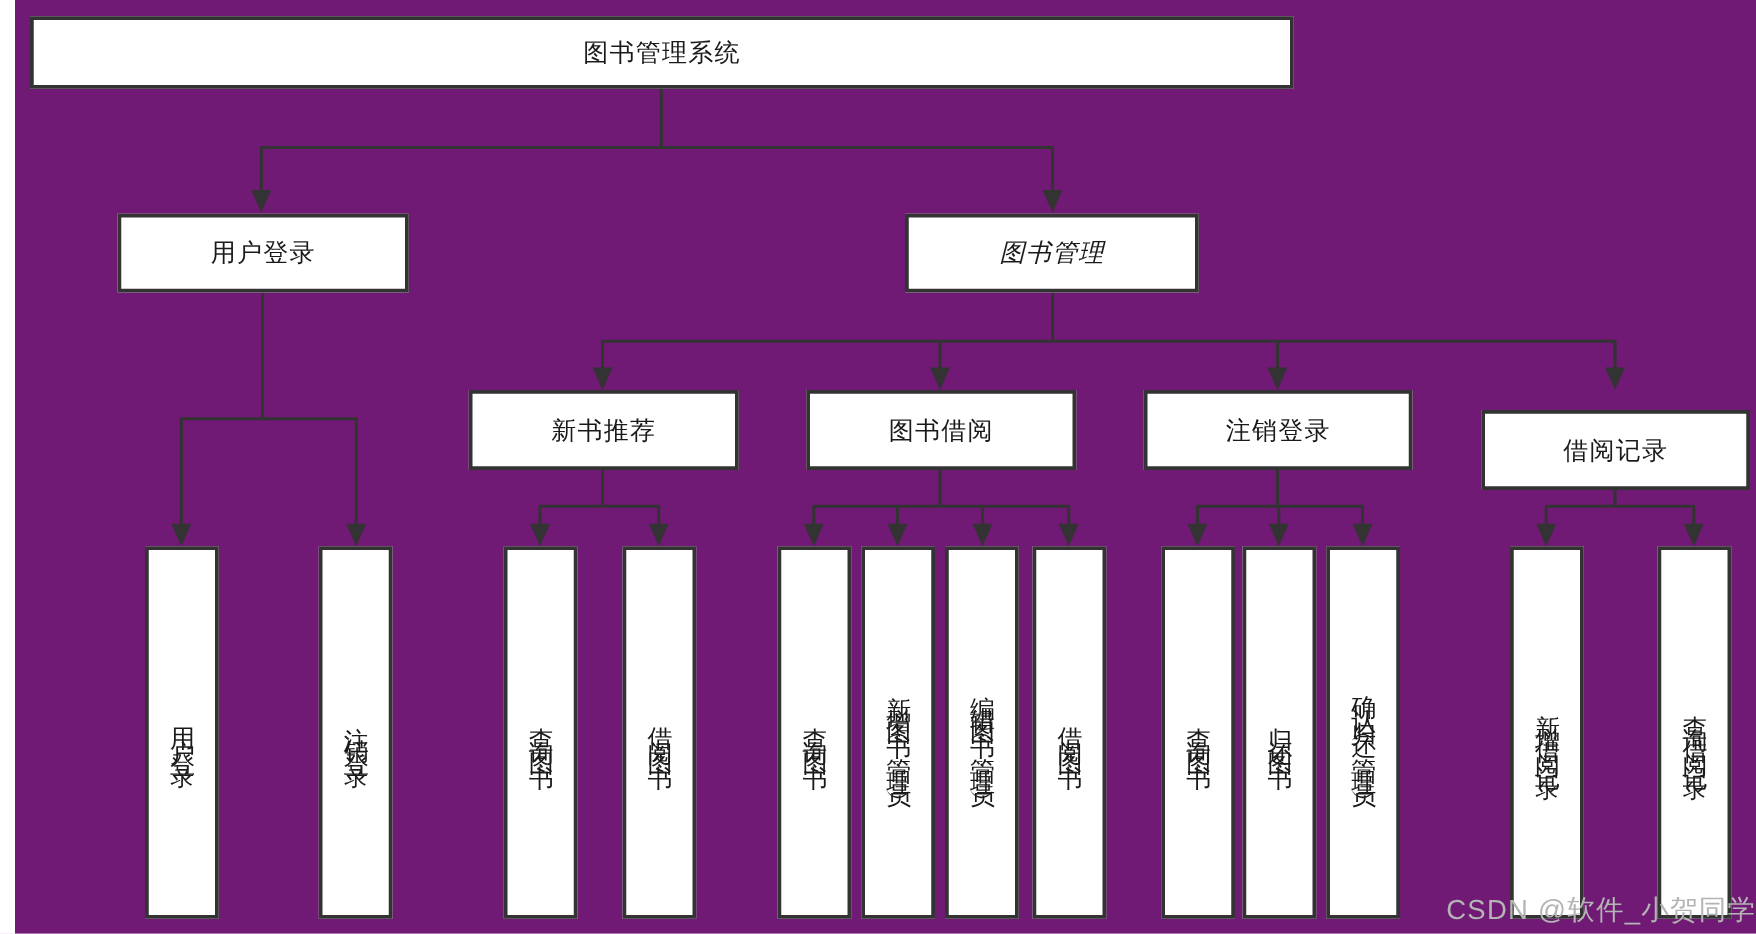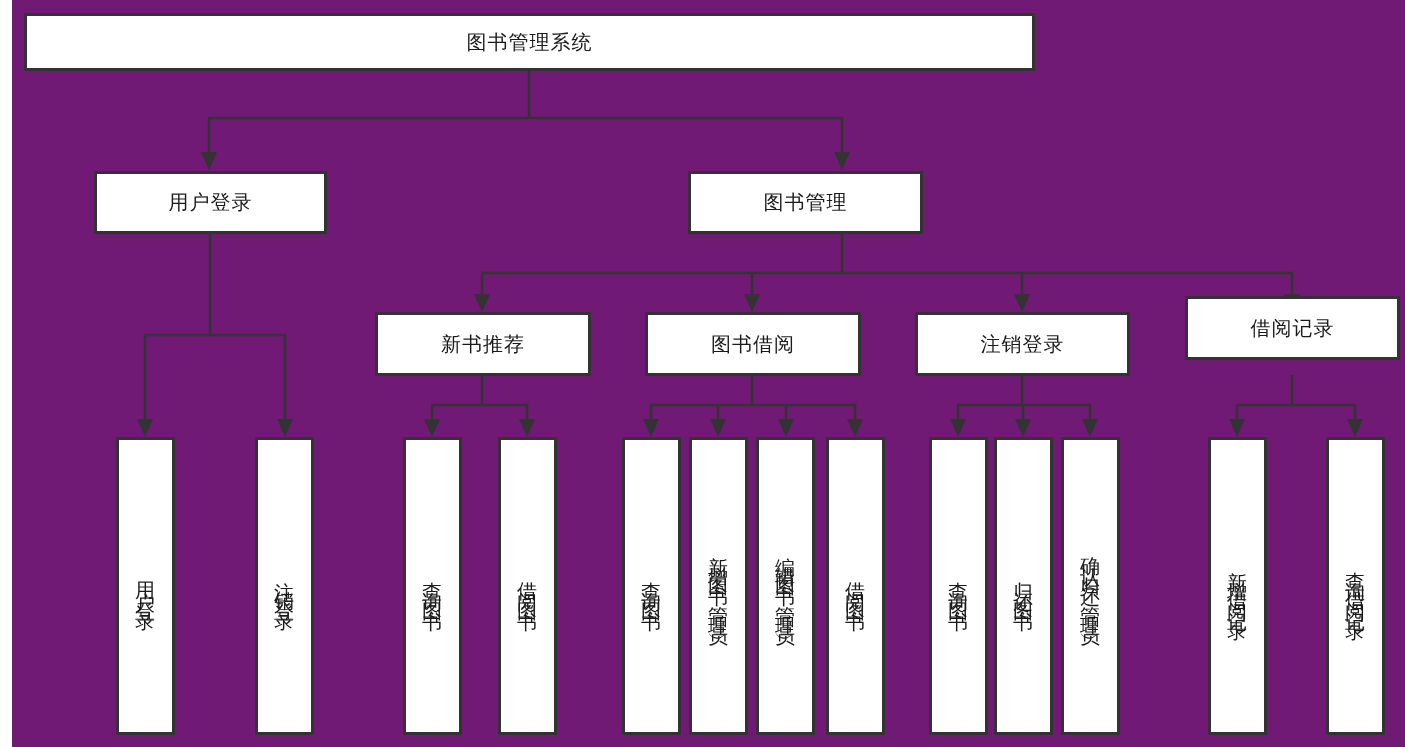"图书管理" div.hbox { font-style: none -> italic; left: 676px -> 712px }
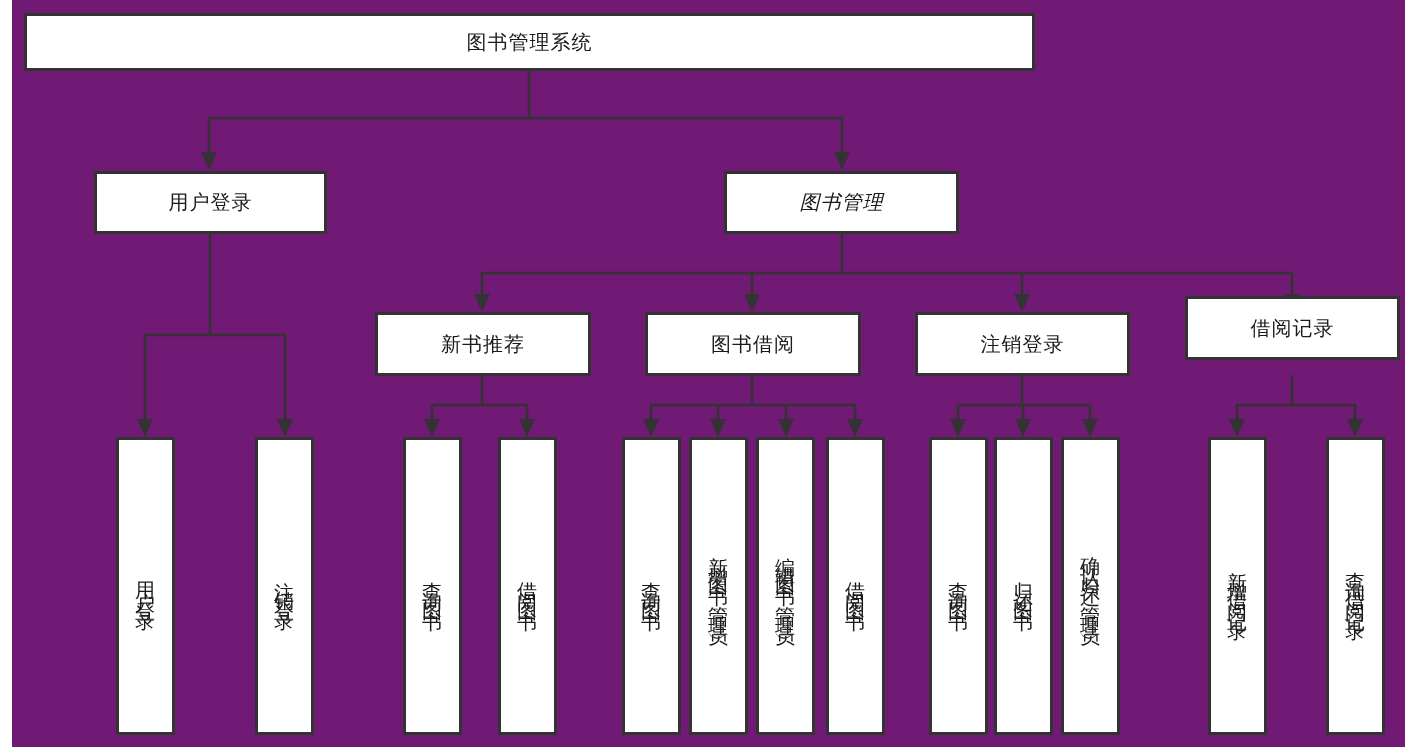"借阅记录" div.hbox { top: 296px -> 328px }
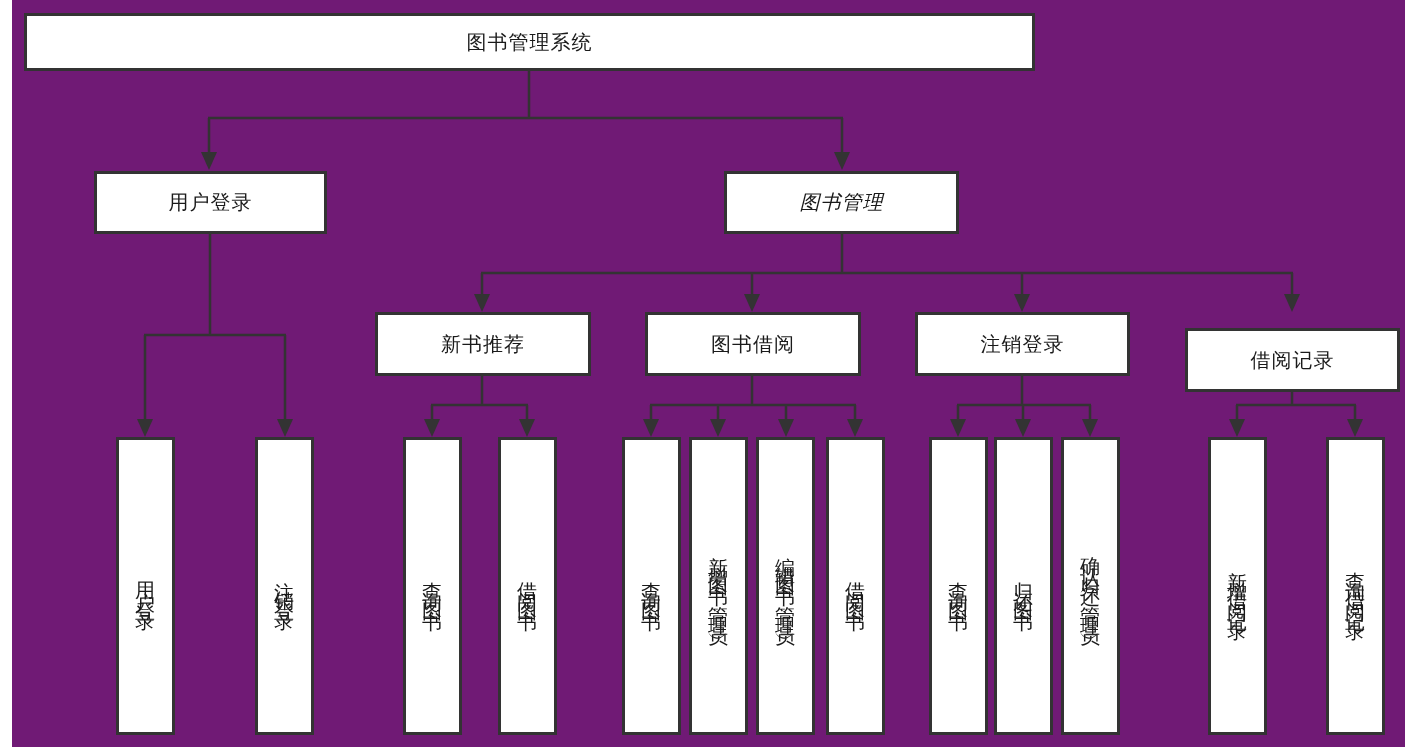"CSDN @软件_小贺同学" div.watermark { html: none -> <div>CSDN @软件_小贺同学</div> }
